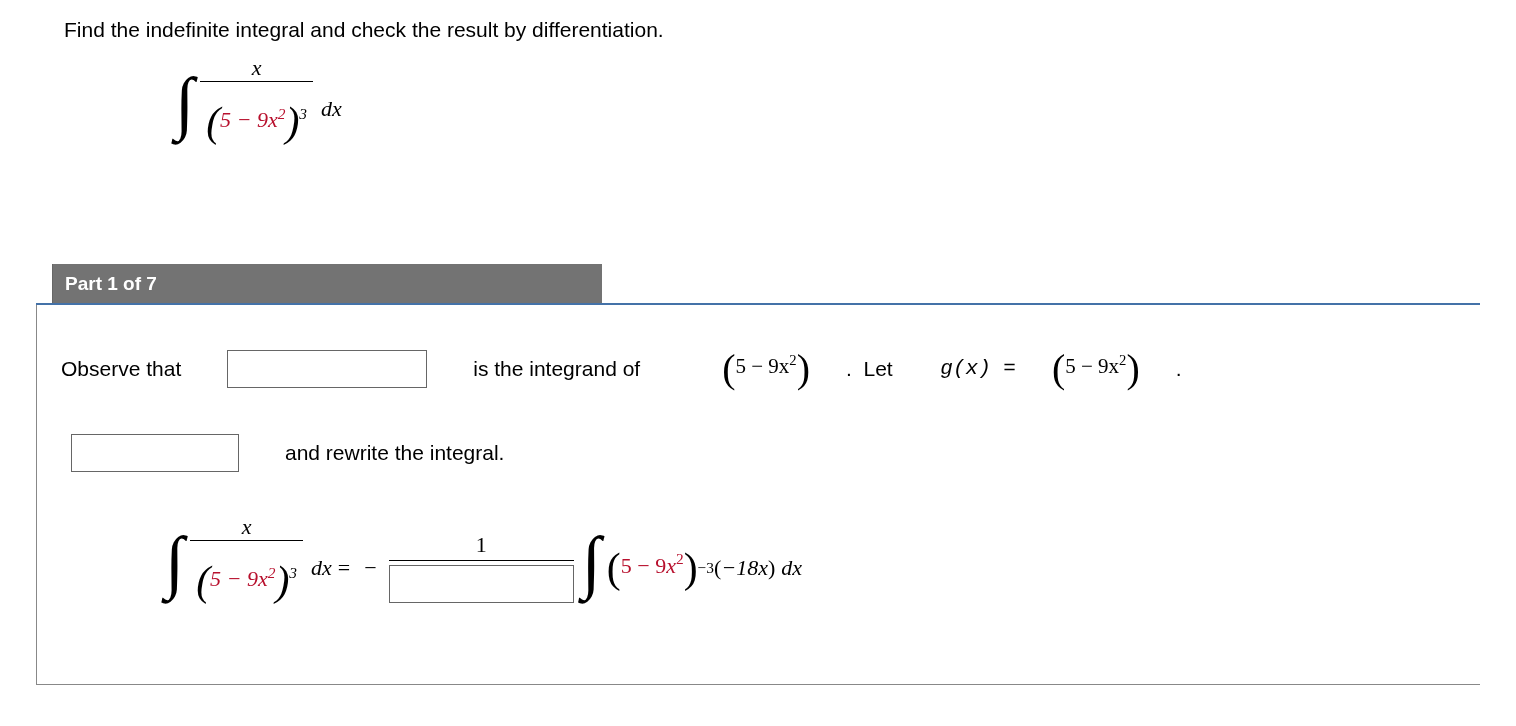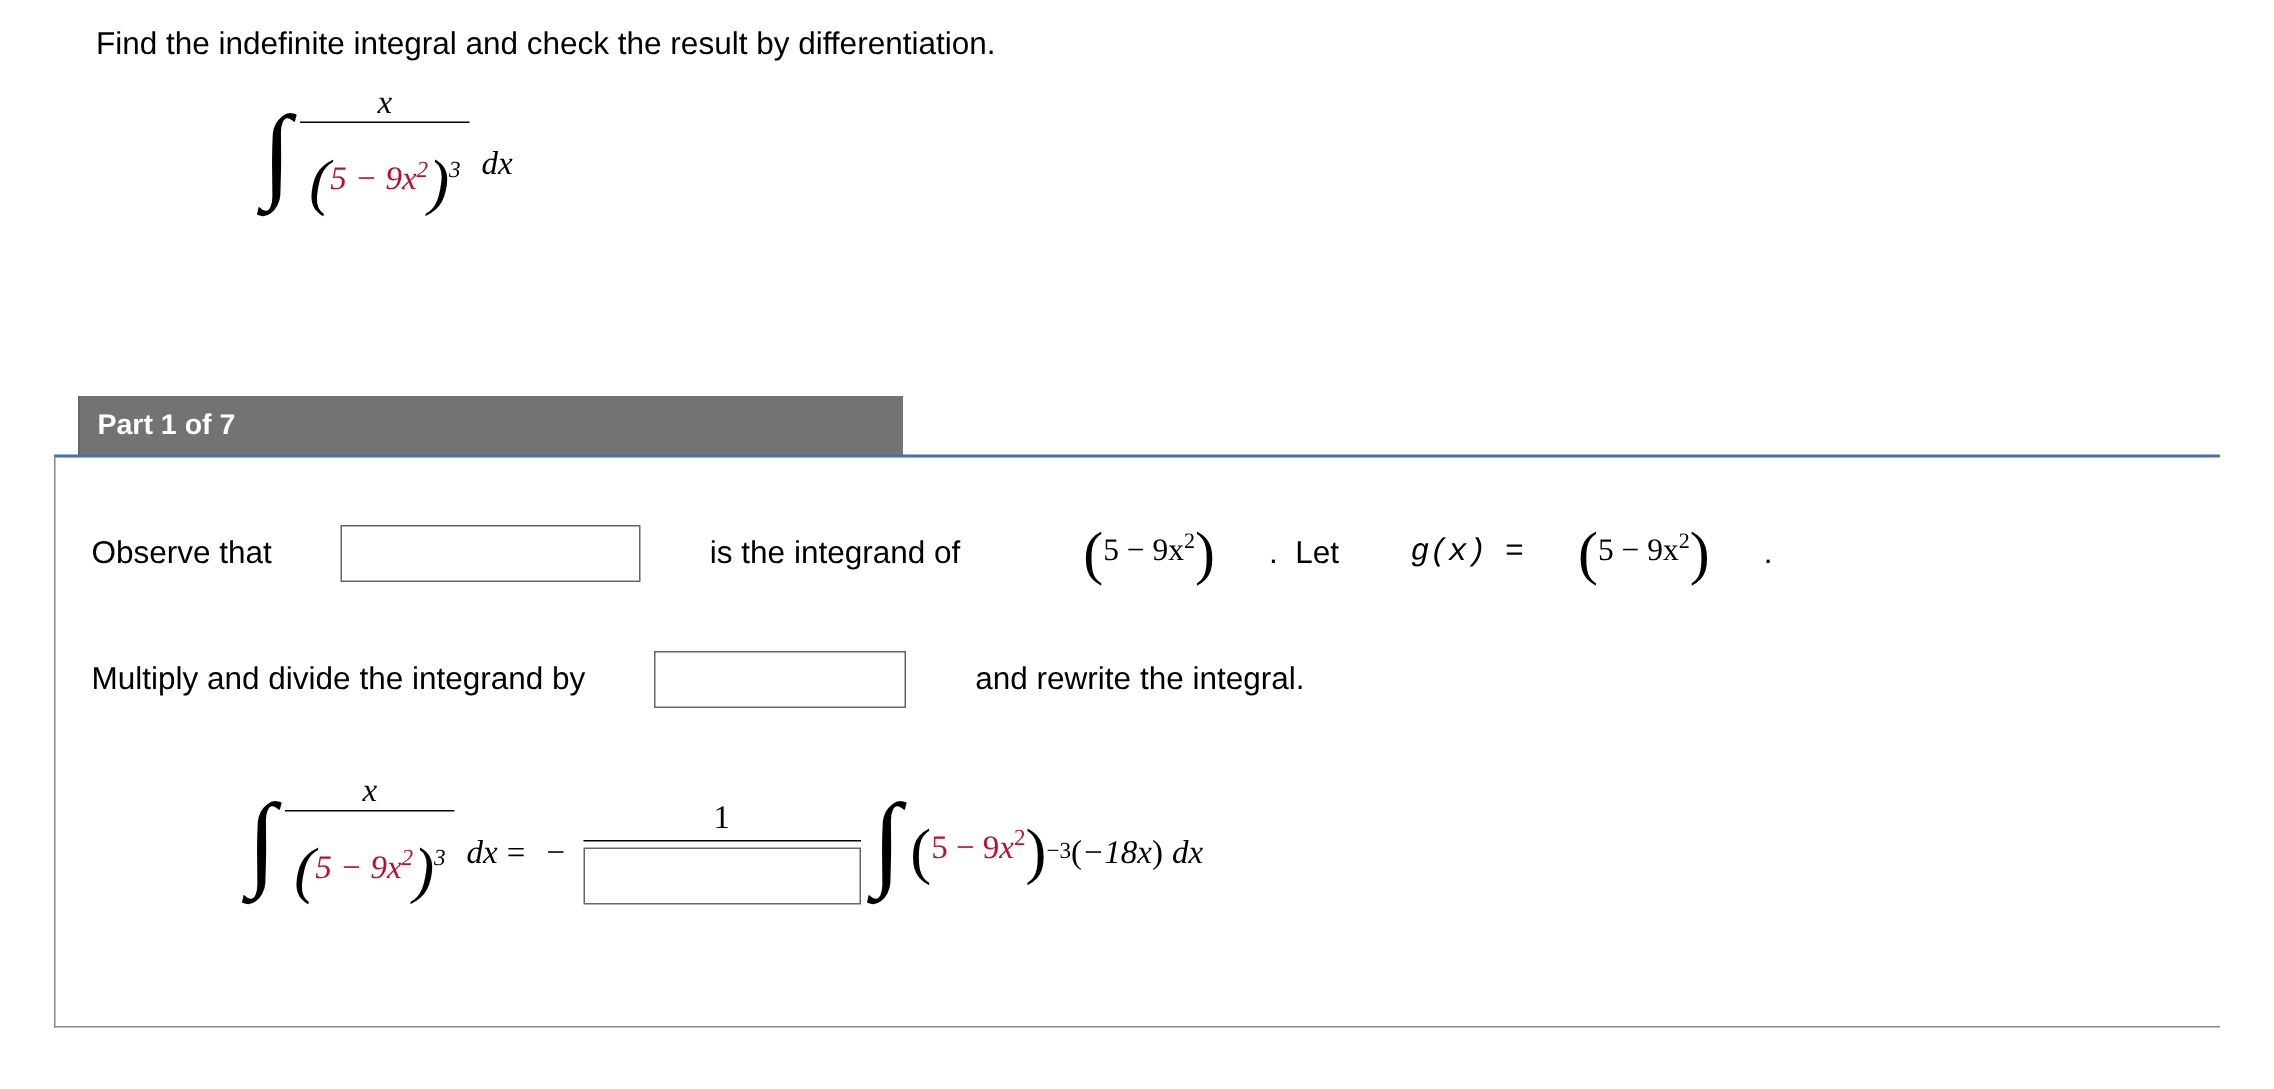"Multiply and divide the integrand" span { html: <span>Multiply and divide the integrand by</span> -> none }
